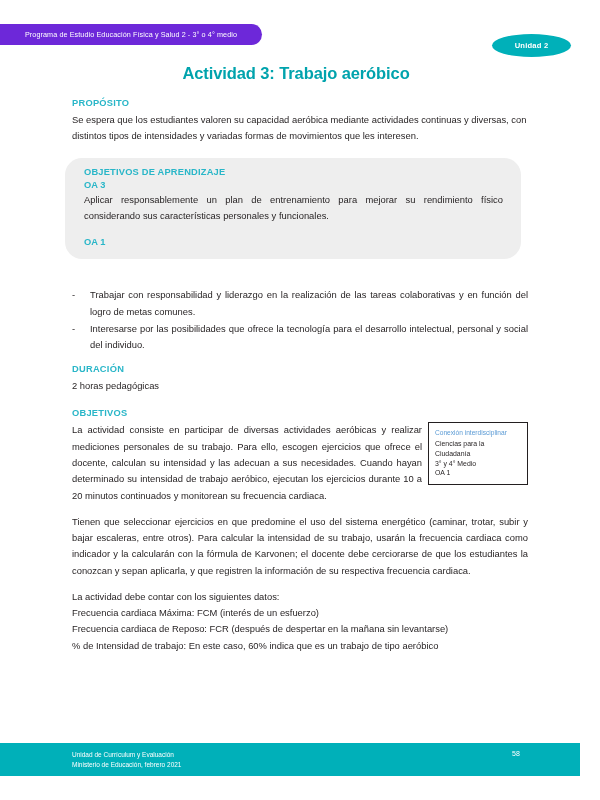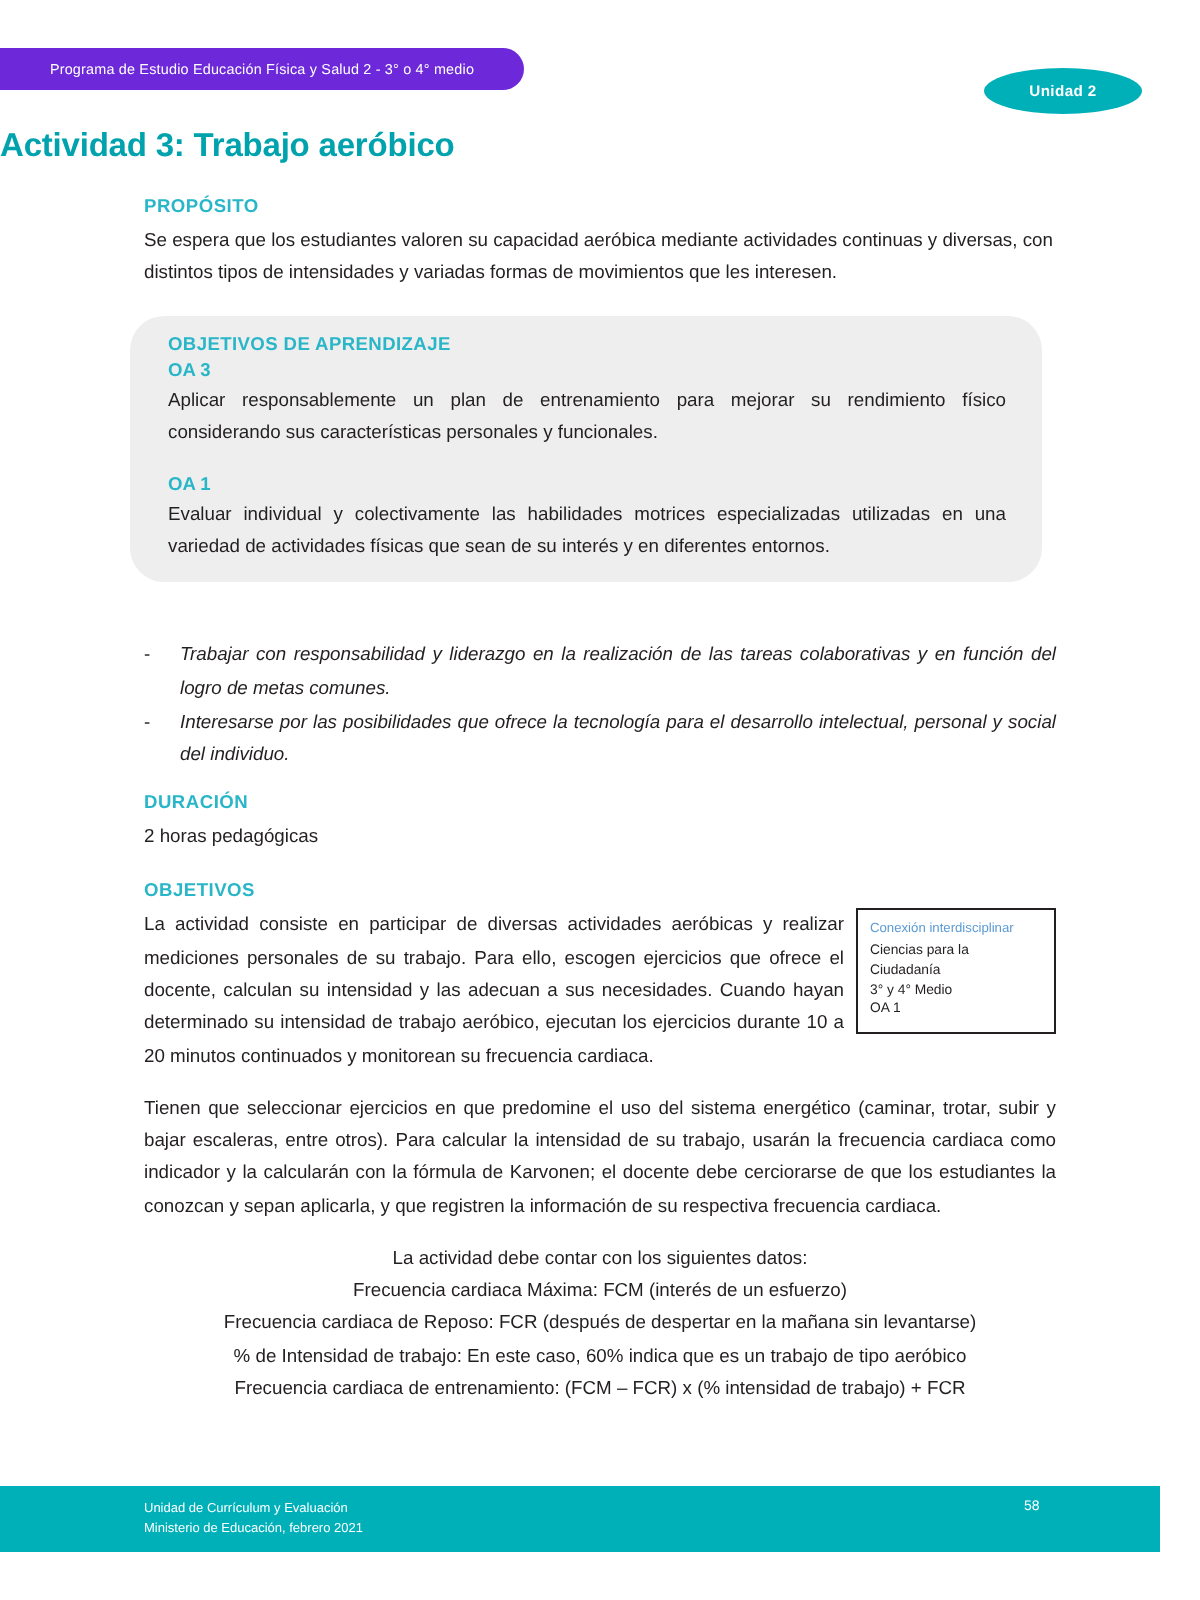"Actividad 3: Trabajo aeróbico" .page-title { text-align: left -> center }
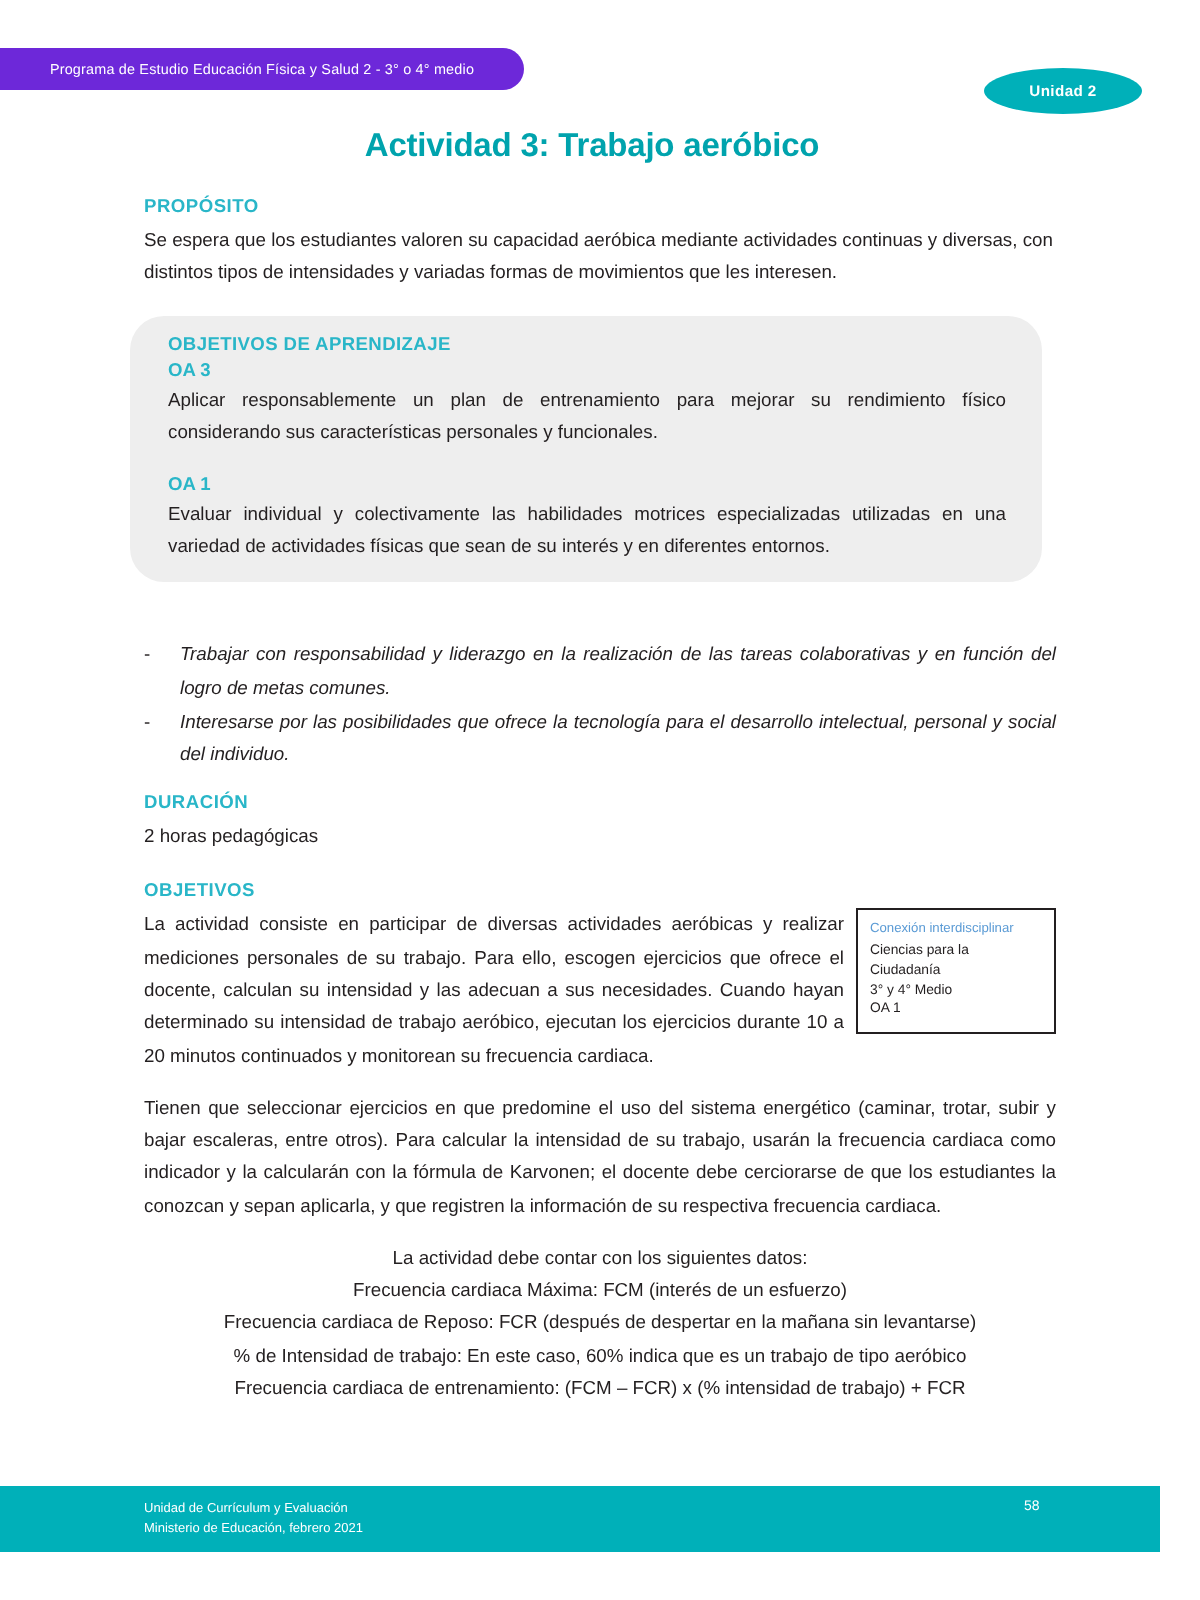"Evaluar individual y colectivamente las" p.oa-text { html: <p>Evaluar individual y colectivamente las habilidades motrices especializadas utilizadas en una variedad de actividades físicas que sean de su interés y en diferentes entornos.</p> -> none }
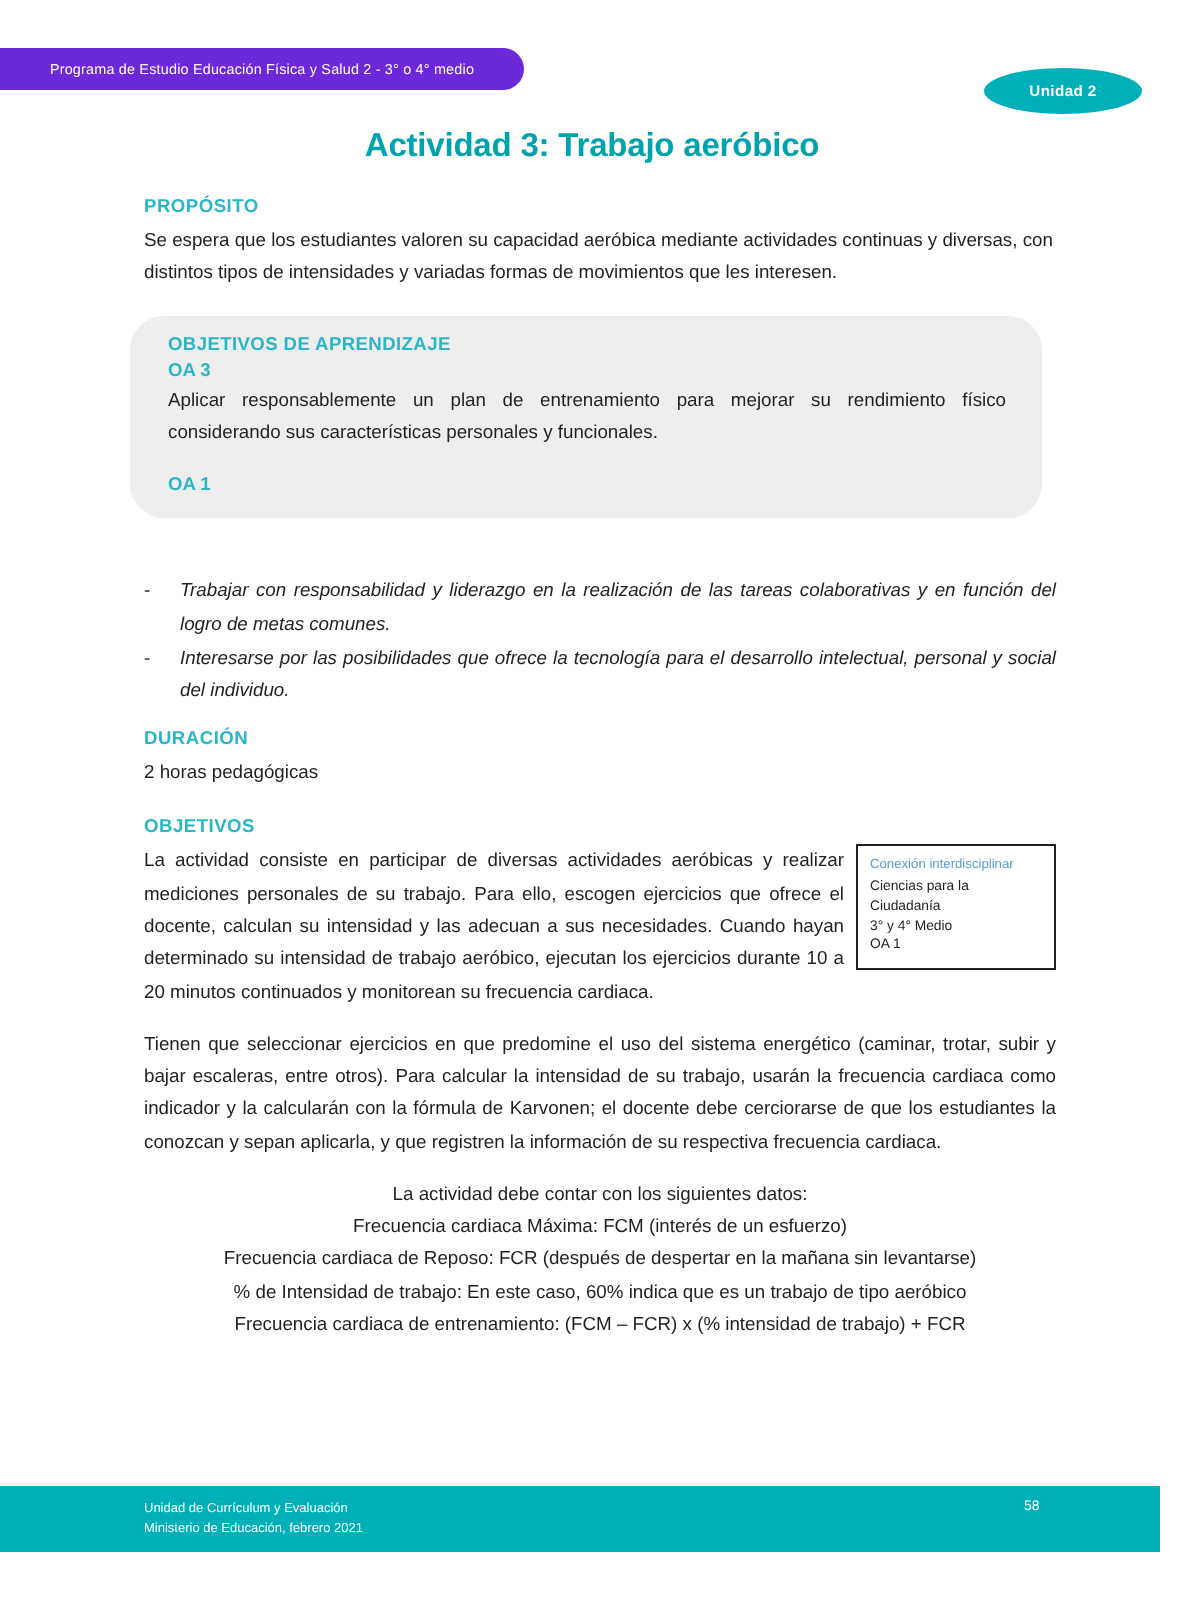"Trabajar con responsabilidad y liderazgo" .dash-body { font-style: italic -> none }
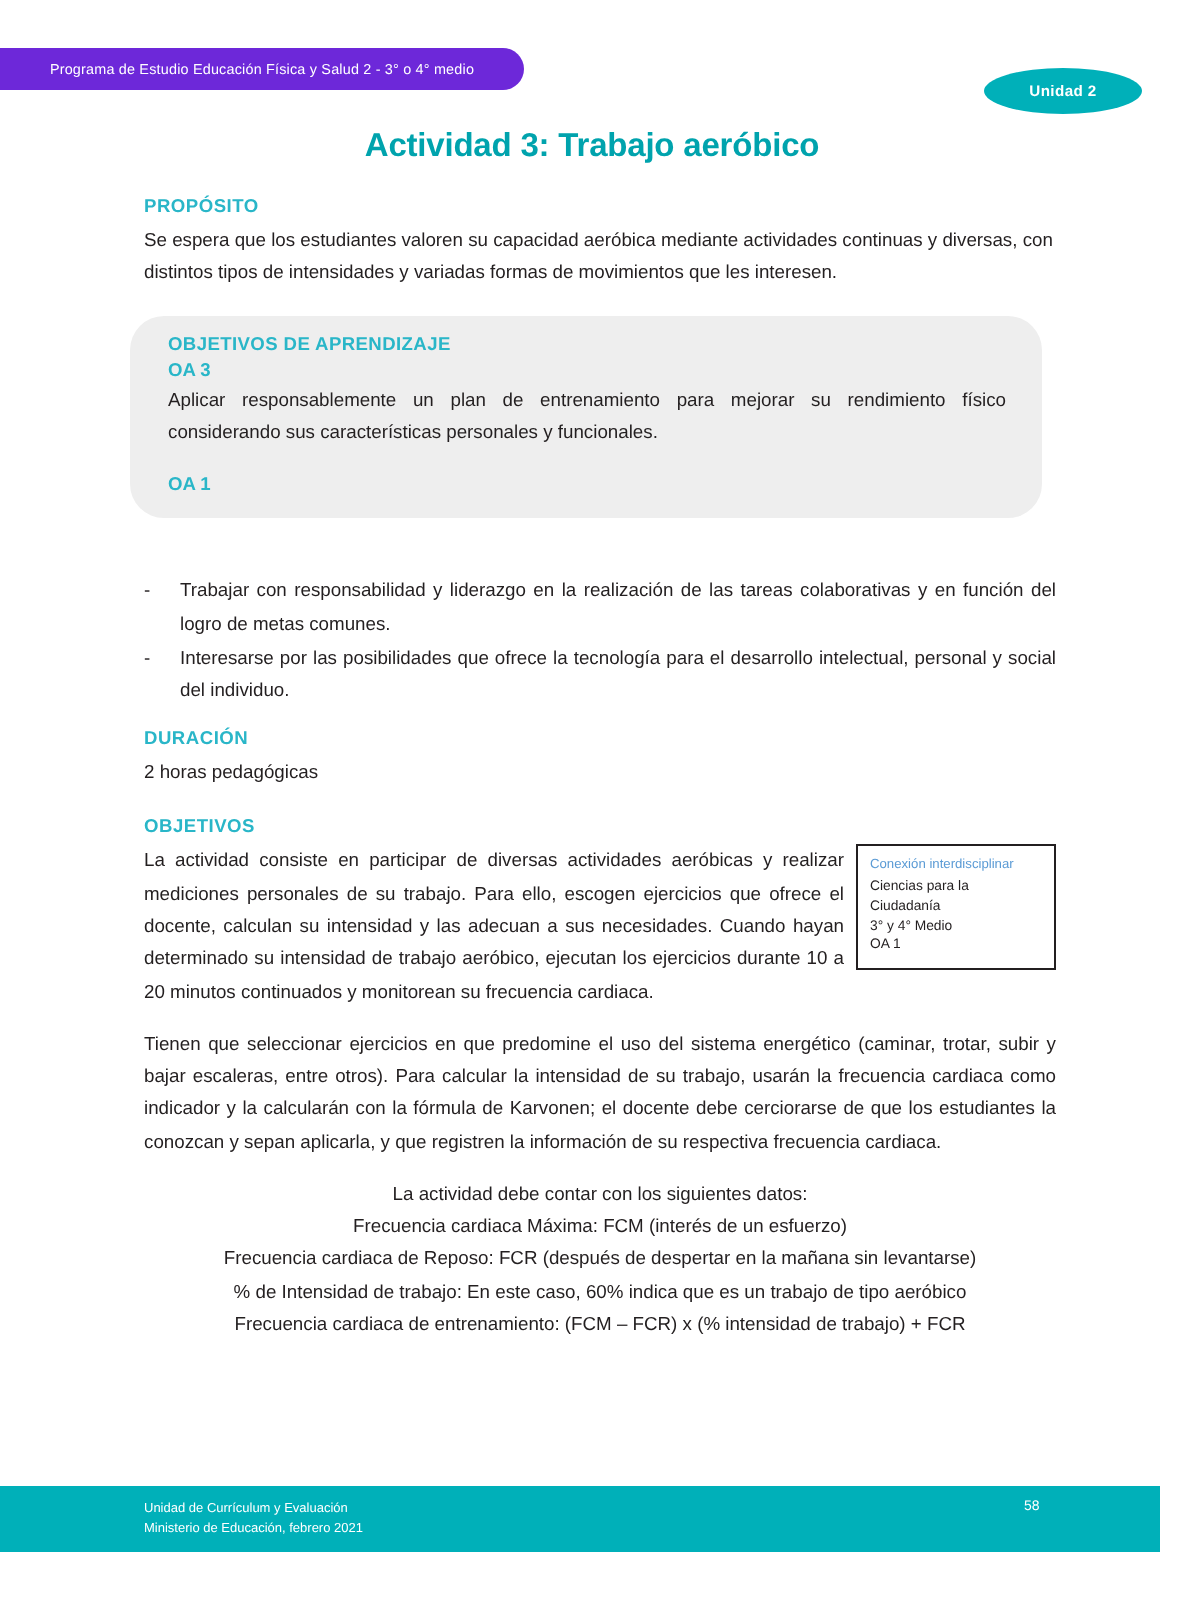"La actividad debe contar con" .data-lines p { text-align: center -> none }
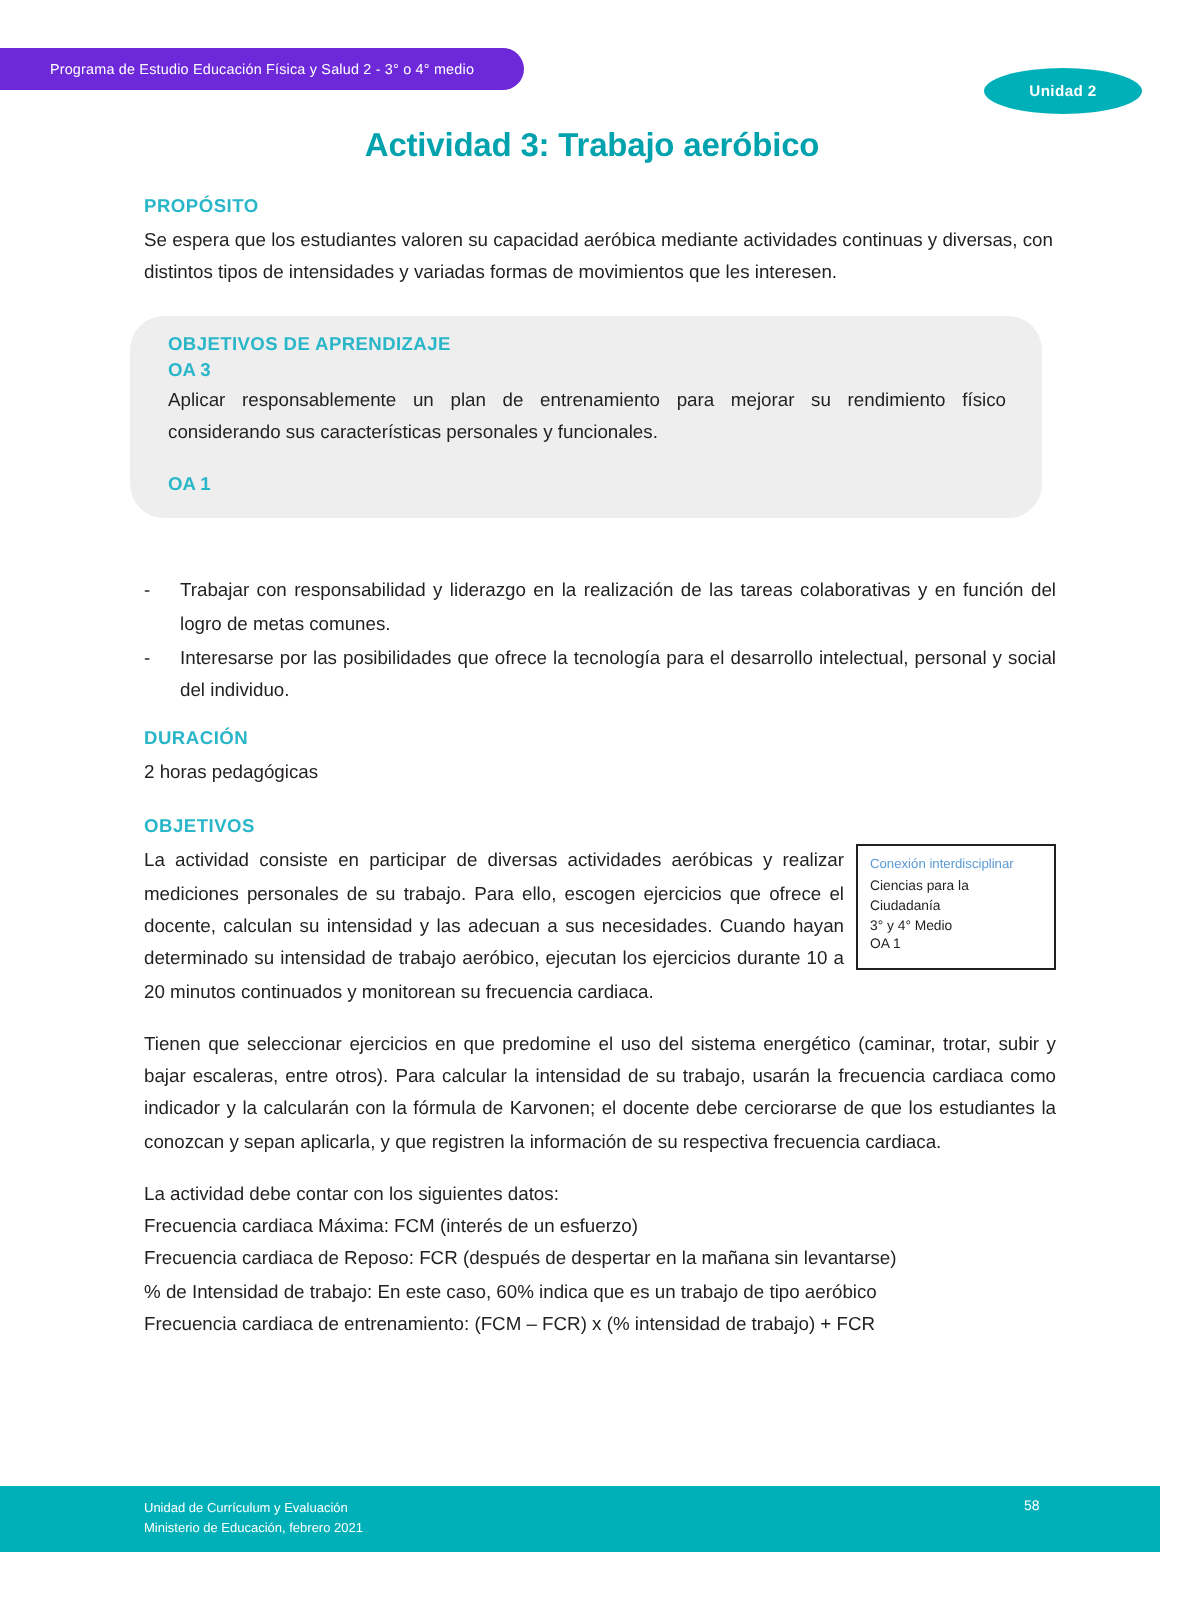"Frecuencia cardiaca de entrenamiento:" p { html: <p>Frecuencia cardiaca de entrenamiento: (FCM – FCR) x (% intensidad de trabajo) + FCR</p> -> none }
